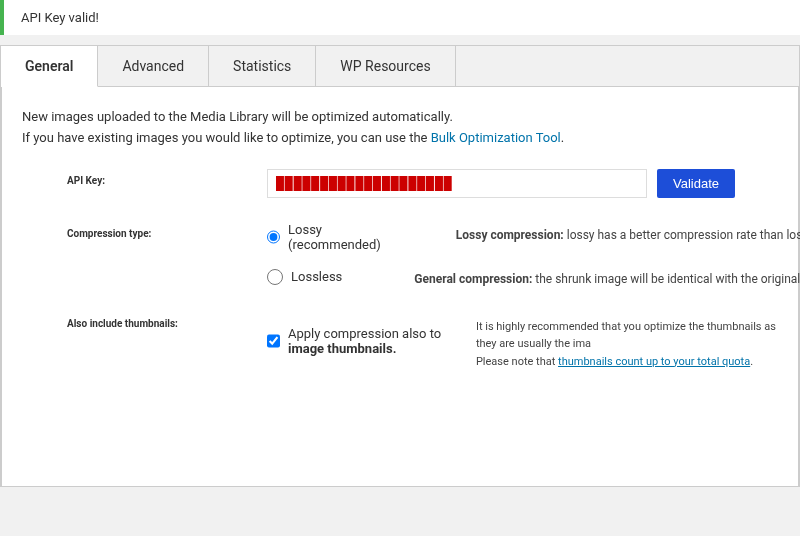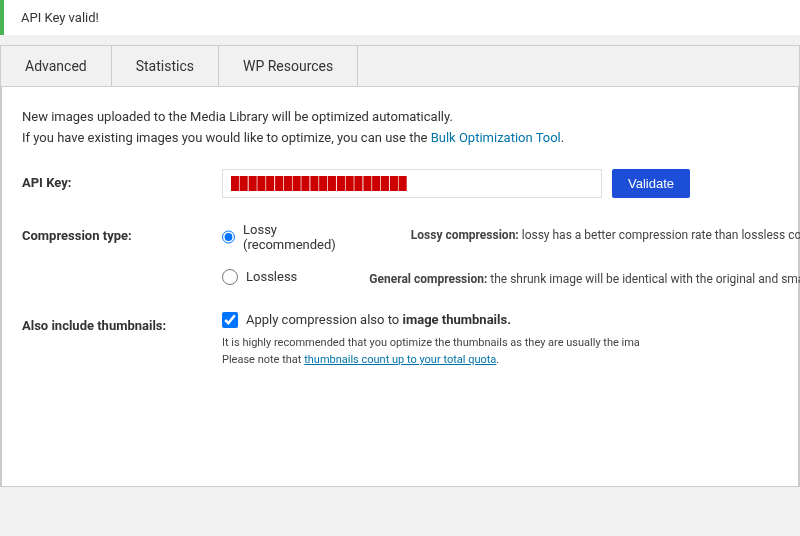"General" div.tab { html: none -> <div> <span>General</span> </div> }
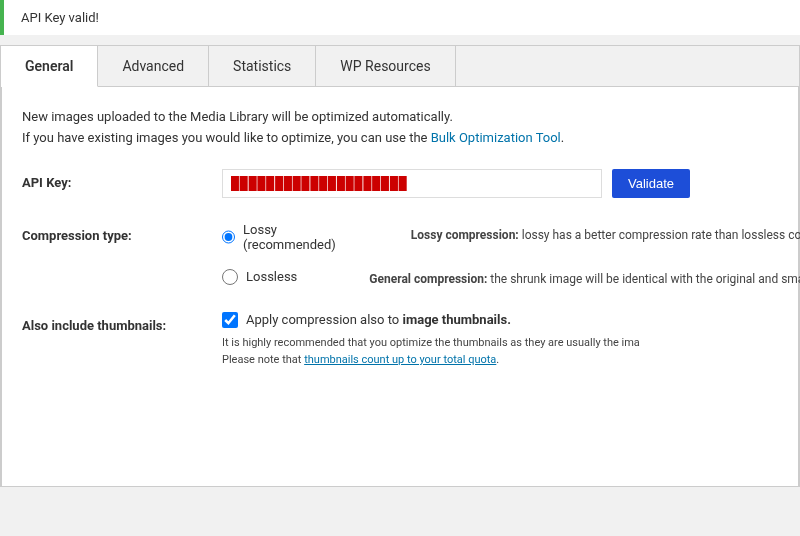"API Key:" .form-label { font-size: 13px -> 10px; margin-left: none -> 45px }
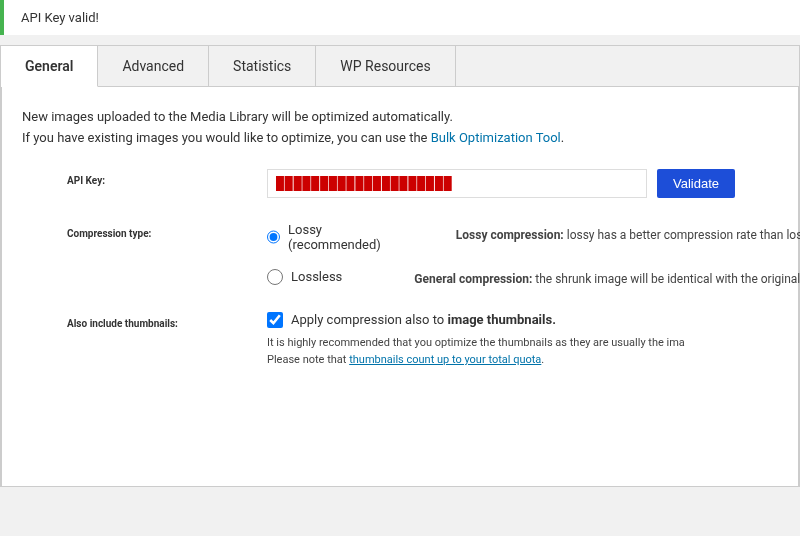"Apply compression also to image" .checkbox-group { flex-direction: column -> row }
